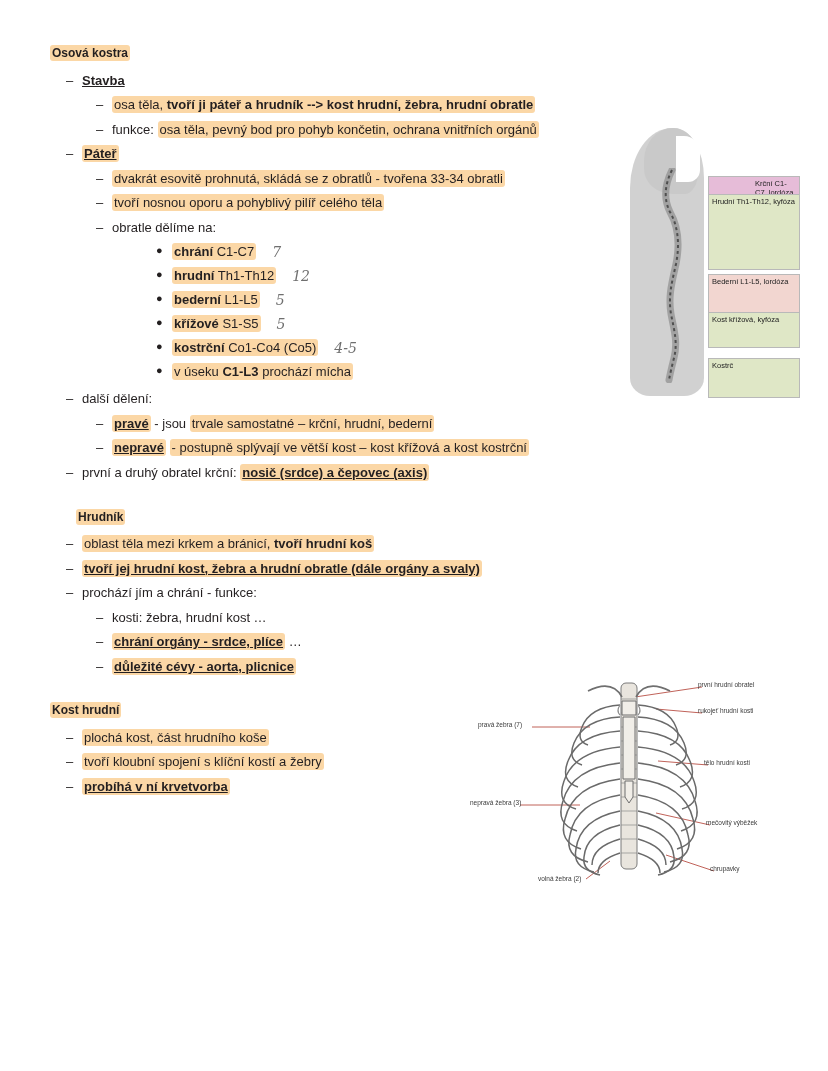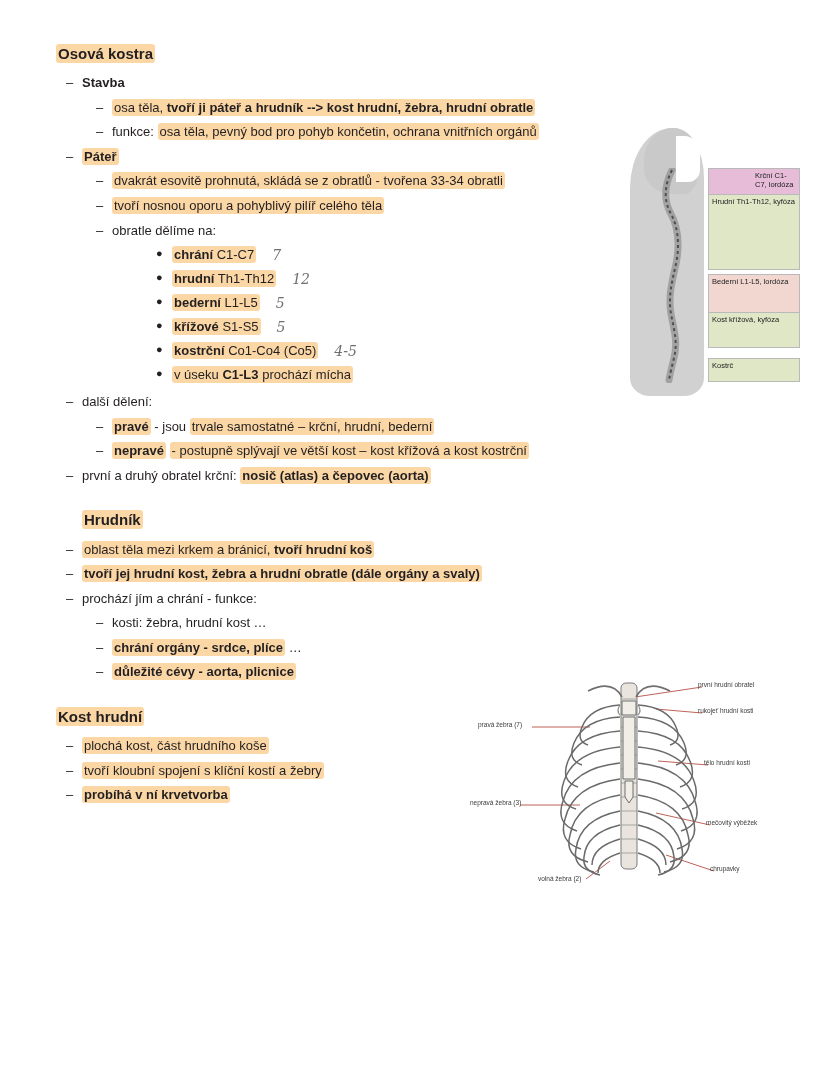"Osová kostra" .h1 { font-size: 15px -> 12px; margin: 12px -> 6px }
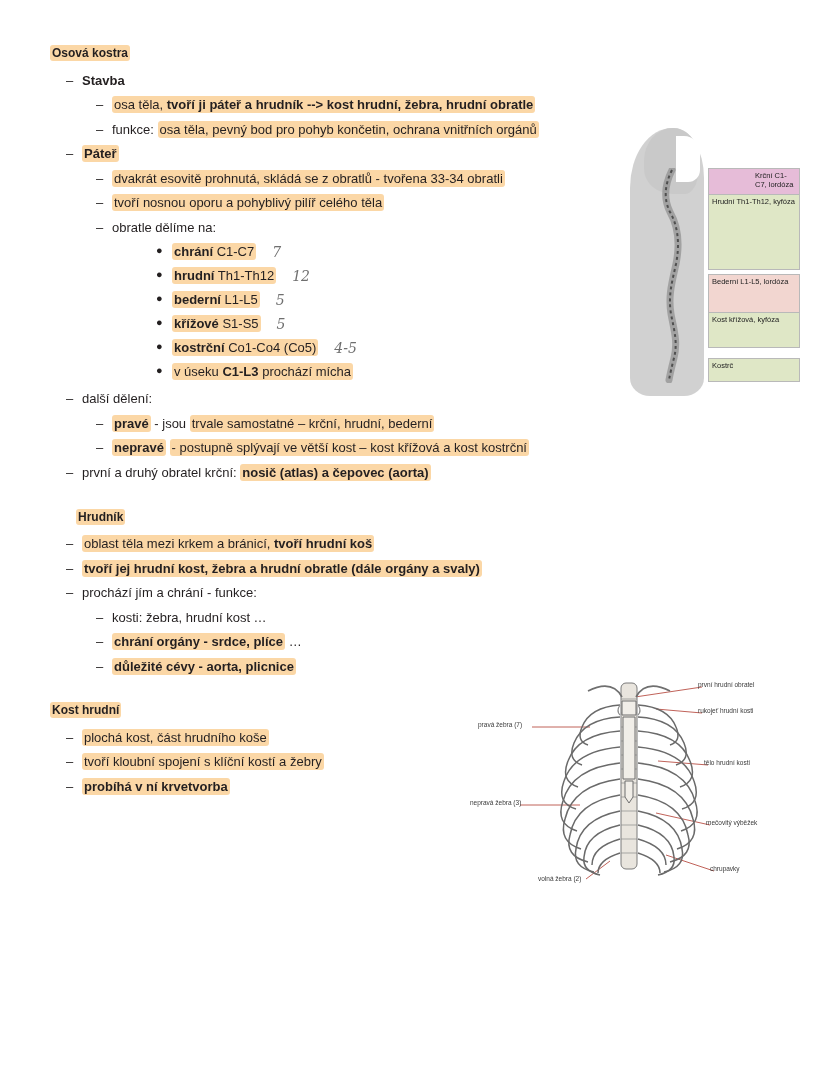"Stavba" .b { text-decoration: none -> underline }
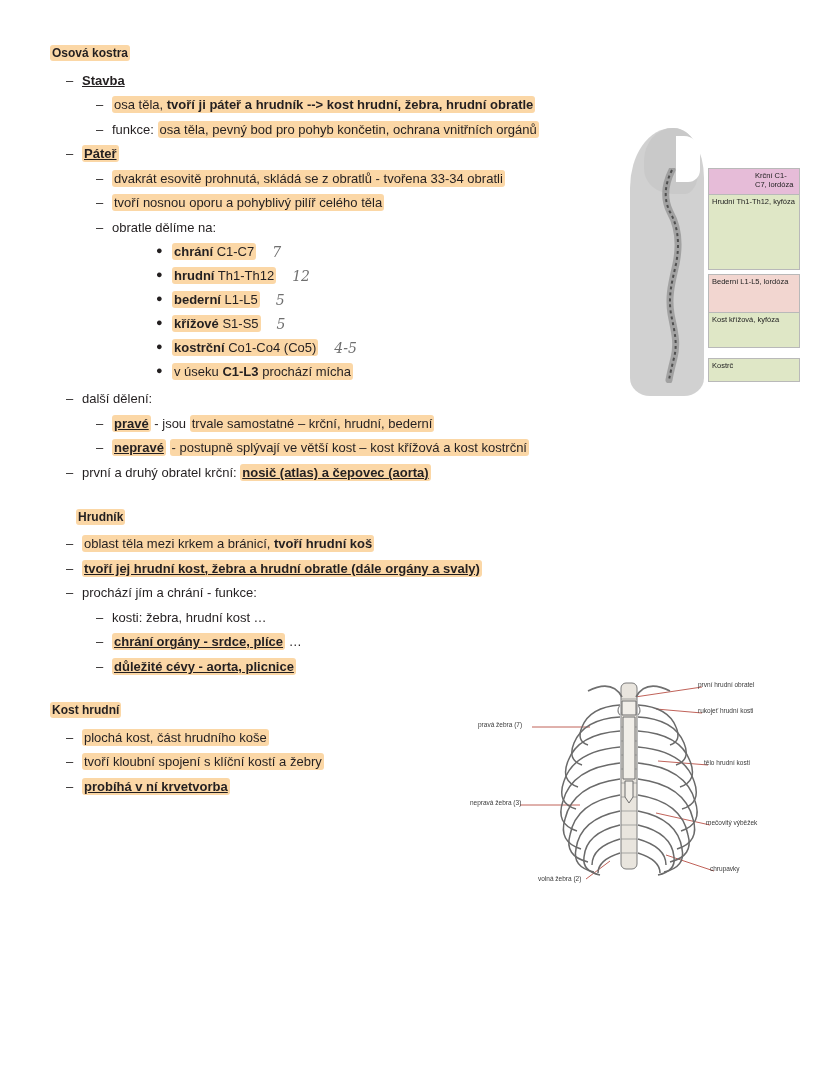"Krční C1-C7, lordóza" .band-krcni { top: 40px -> 48px }
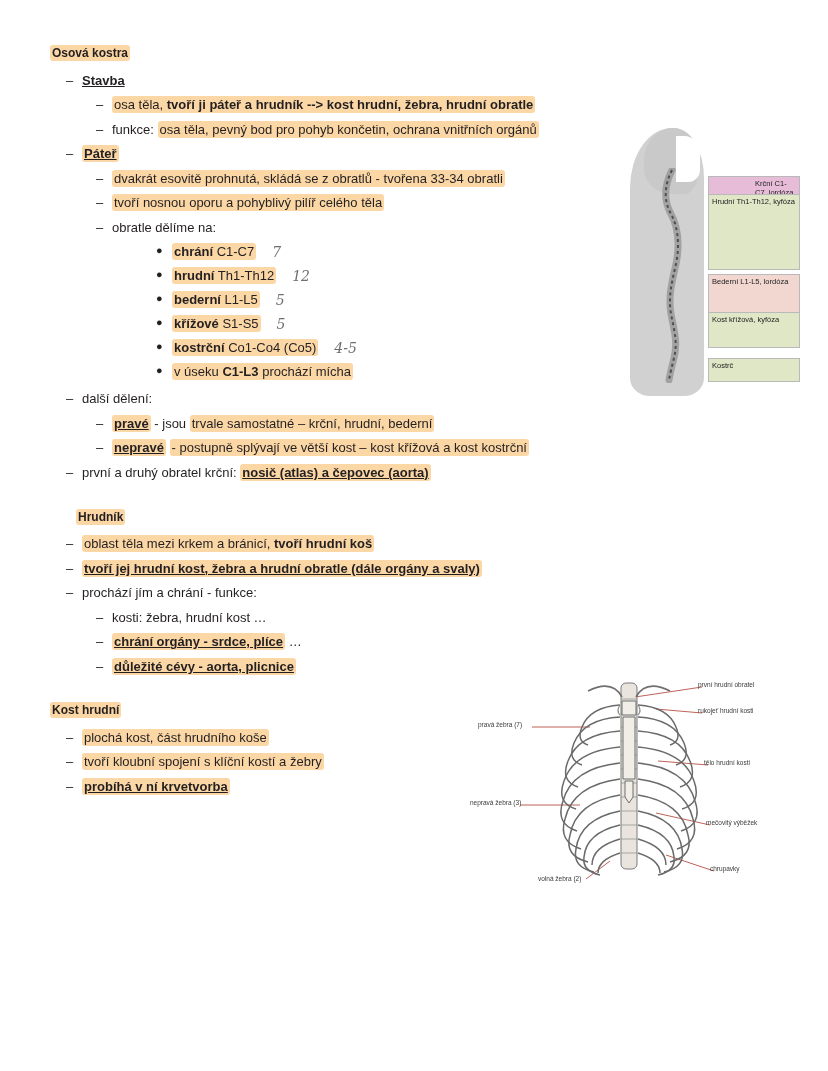"Kostrč" .band-kostrc { height: 24px -> 40px }
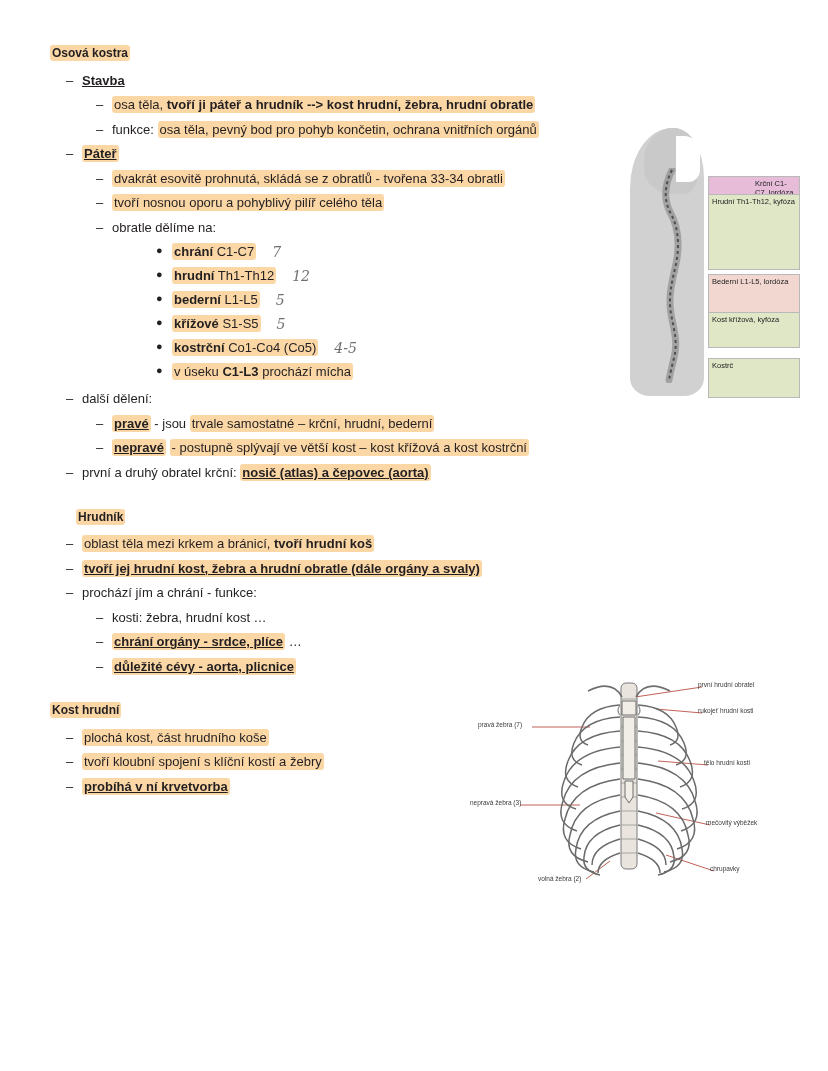"nosič (atlas) a čepovec (aorta)" span.hl { text: atlas) a čepovec (aorta -> srdce) a čepovec (axis }
